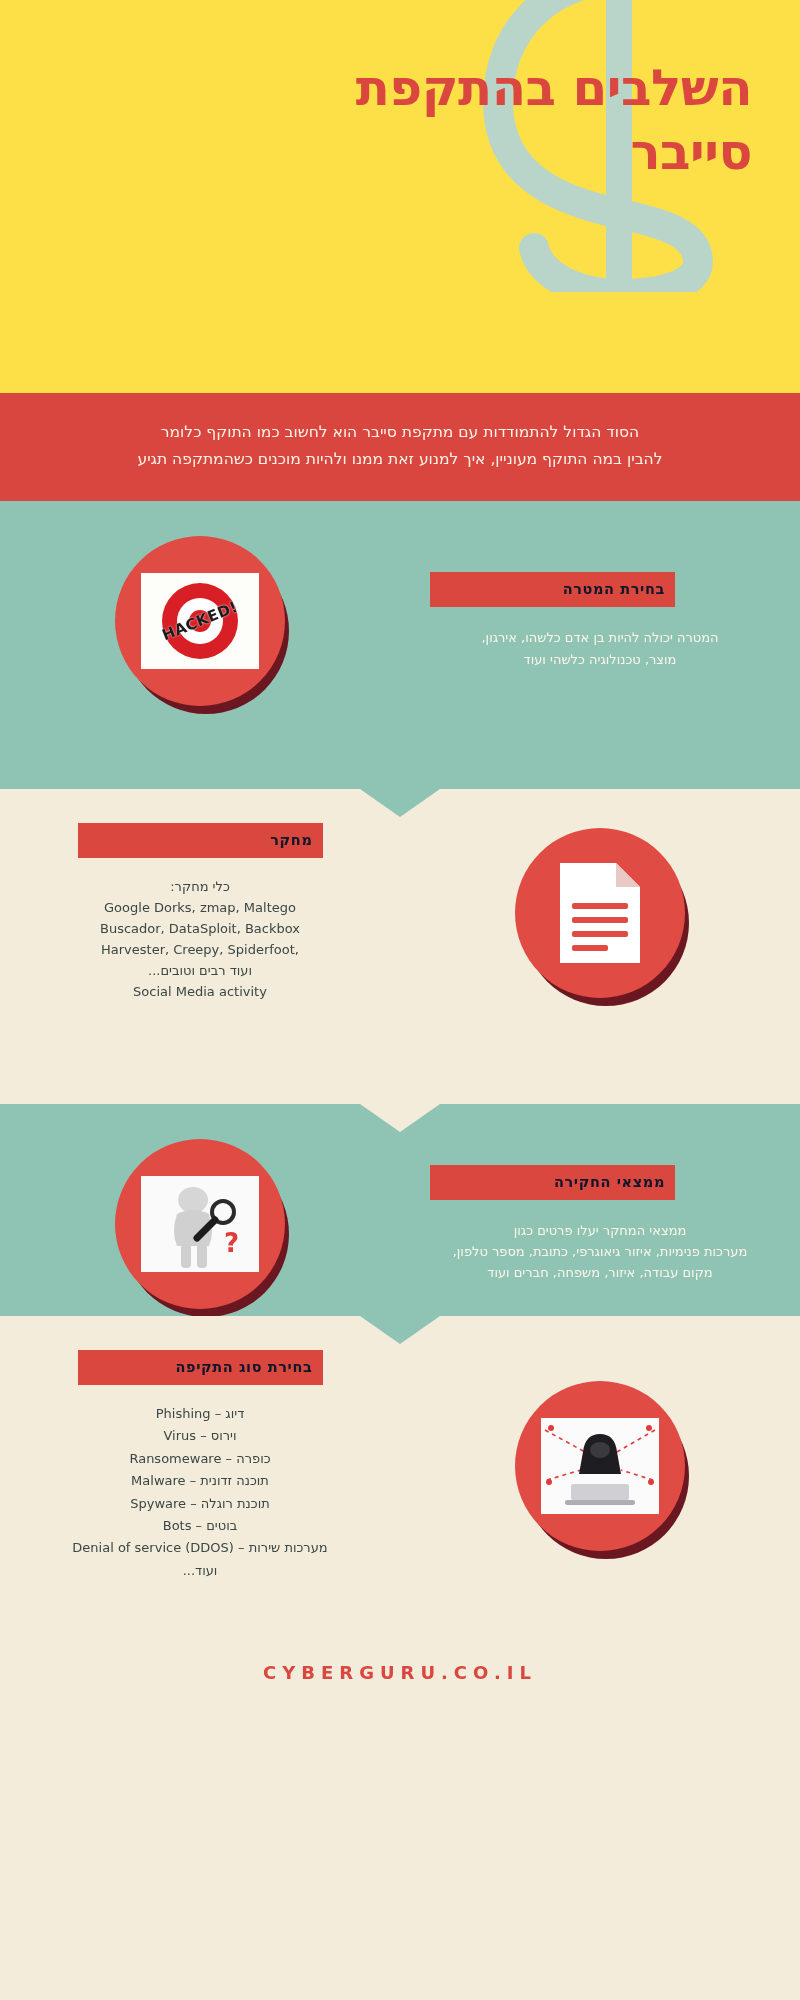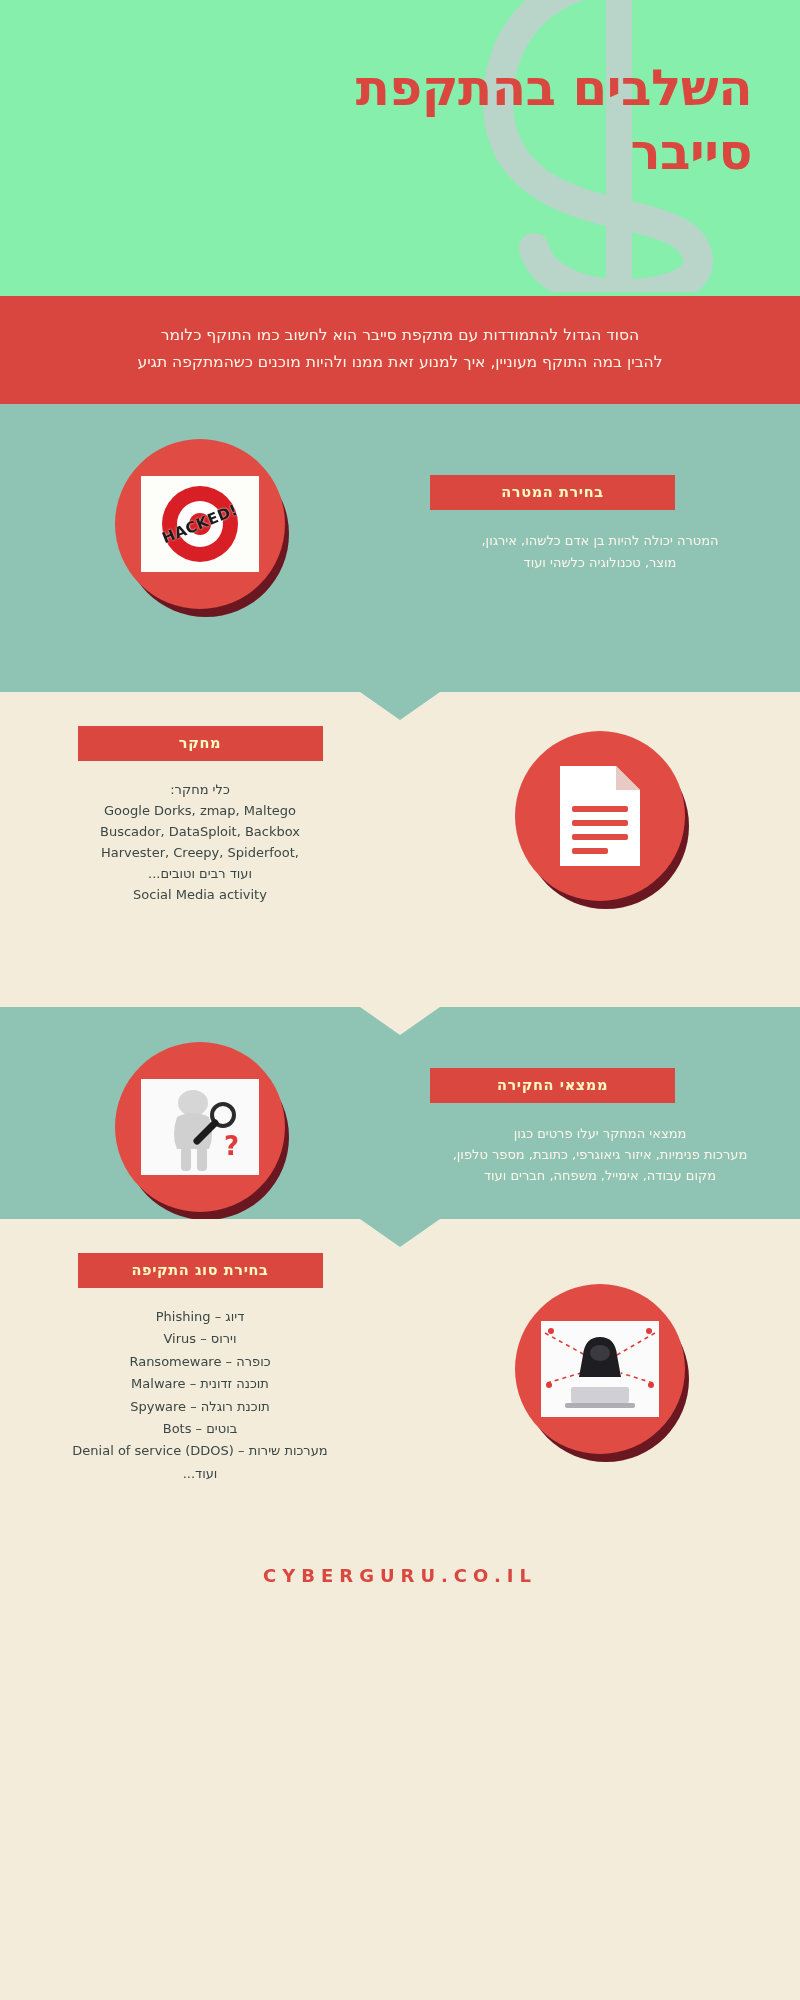"השלבים בהתקפת" .header { background: #86efac -> #fde047; height: 296px -> 393px }
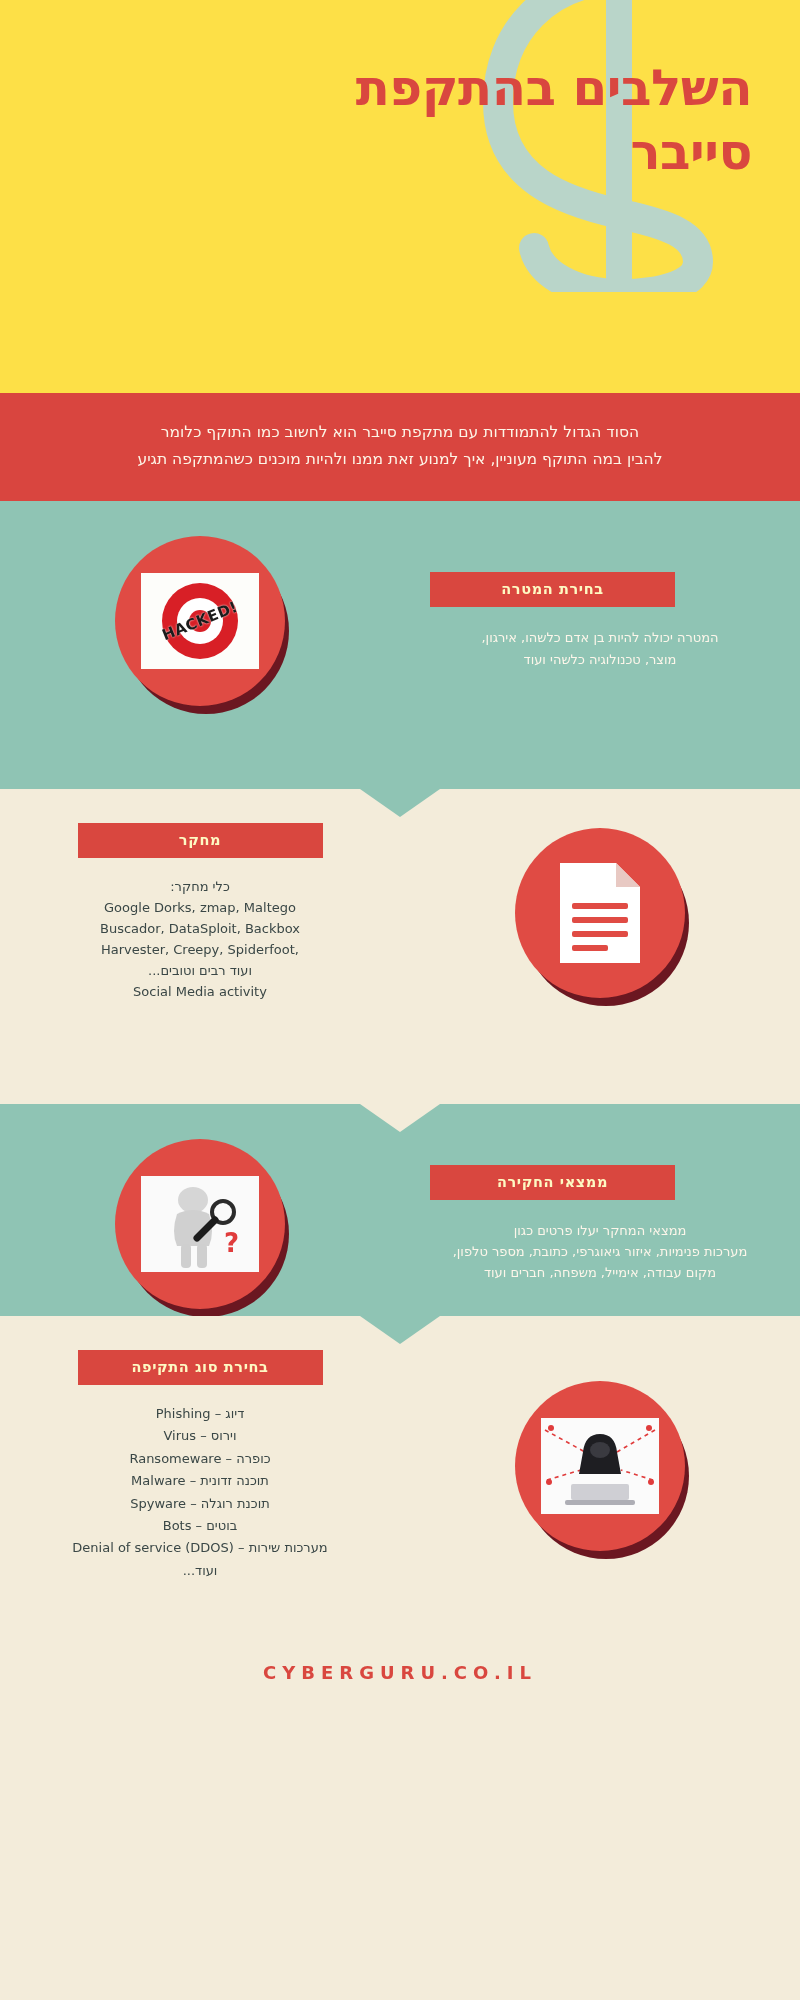"בחירת המטרה" .step-title { color: #fef9c3 -> #0f172a; text-align: center -> none }
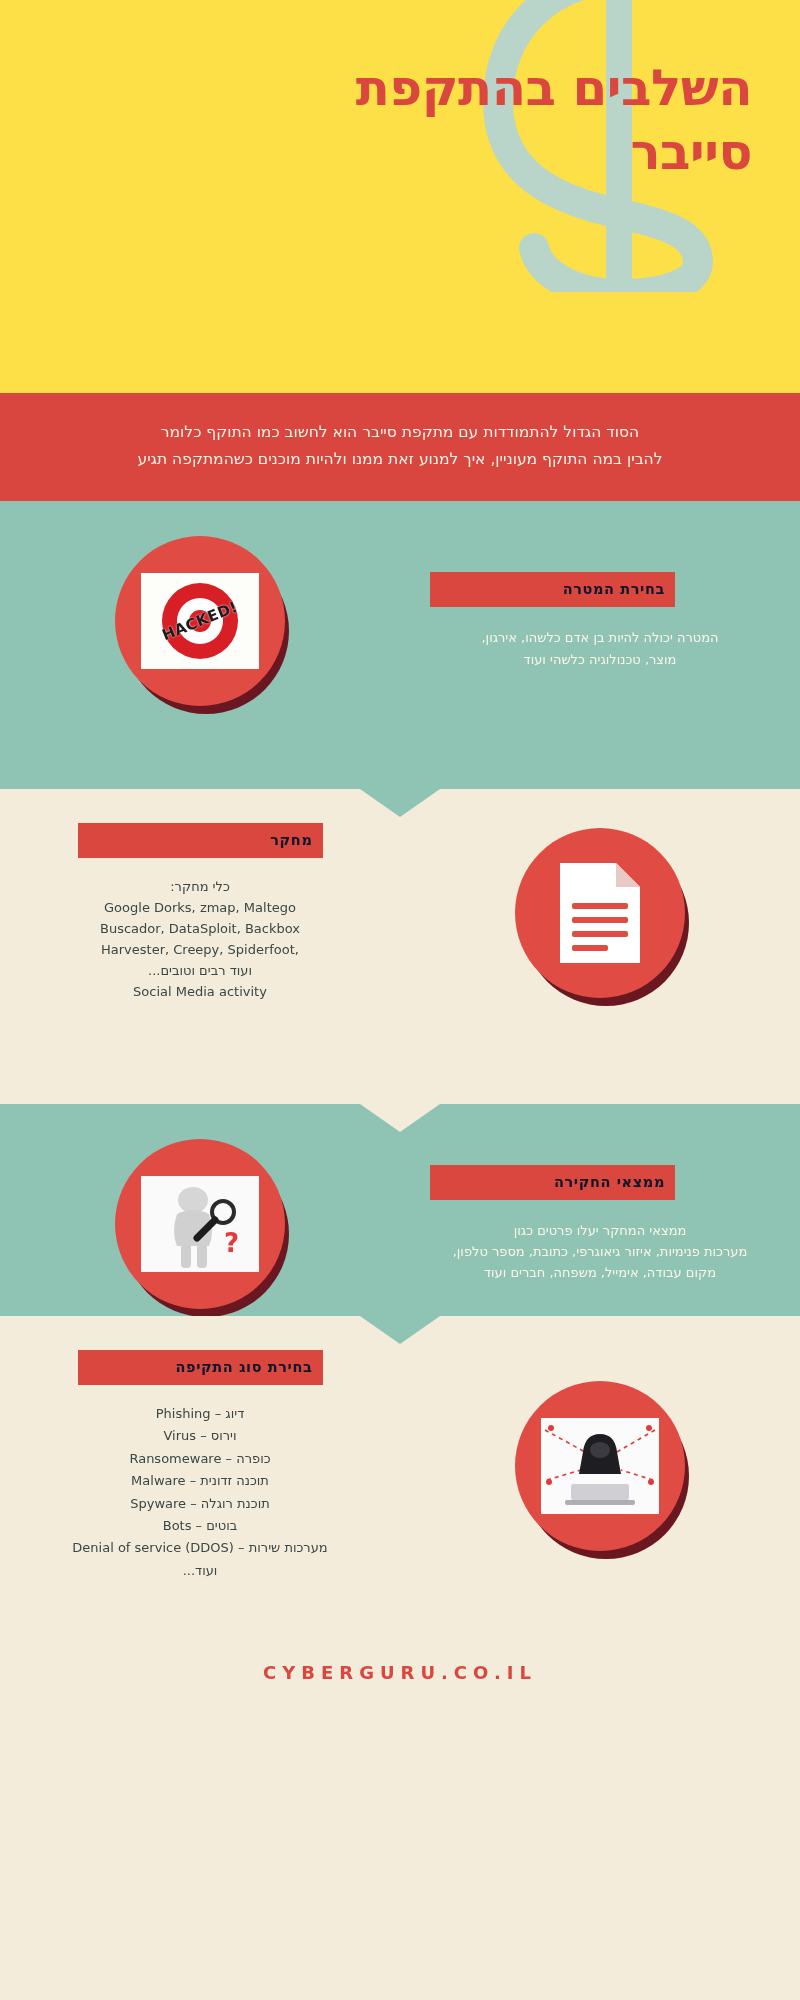"מקום עבודה, אימייל, משפחה, חברים" span.findings-line { text: אימייל -> איזור }
